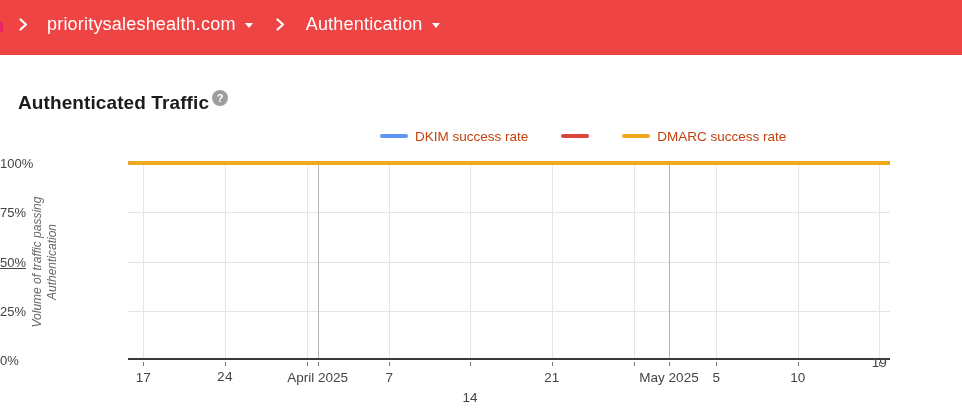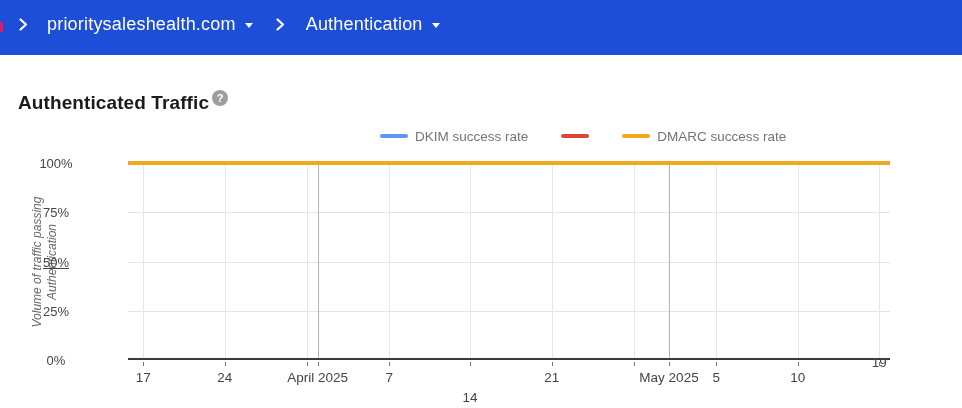"prioritysaleshealth.com" .topbar { background: #1d4ed8 -> #ef4444 }
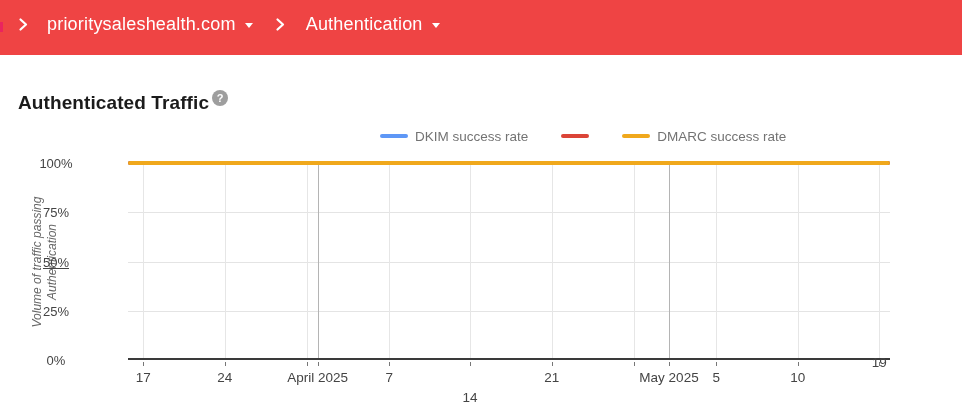"DKIM success rate" .legend-label { color: #737373 -> #c2410c }
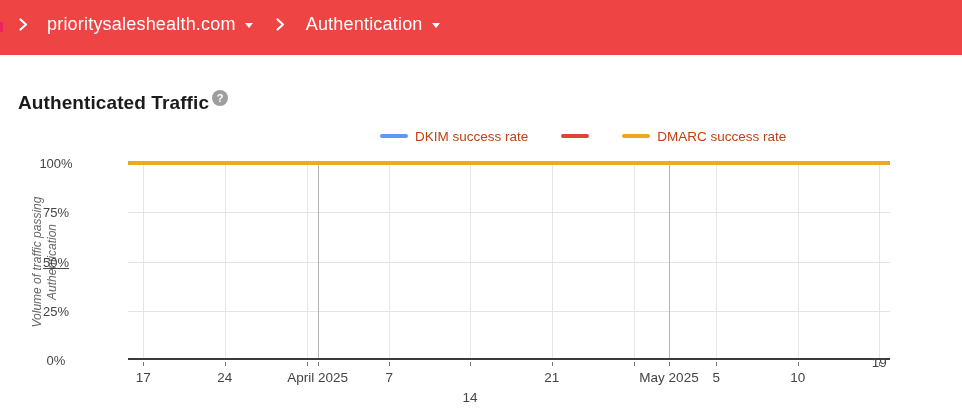"100%" .ytick { text-align: center -> left }
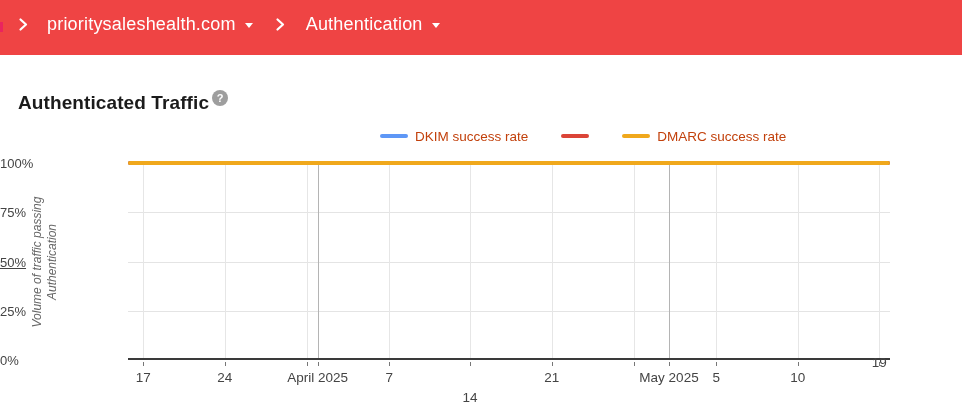"24" div.xtick-label { font-family: none -> Liberation Mono, monospace }
